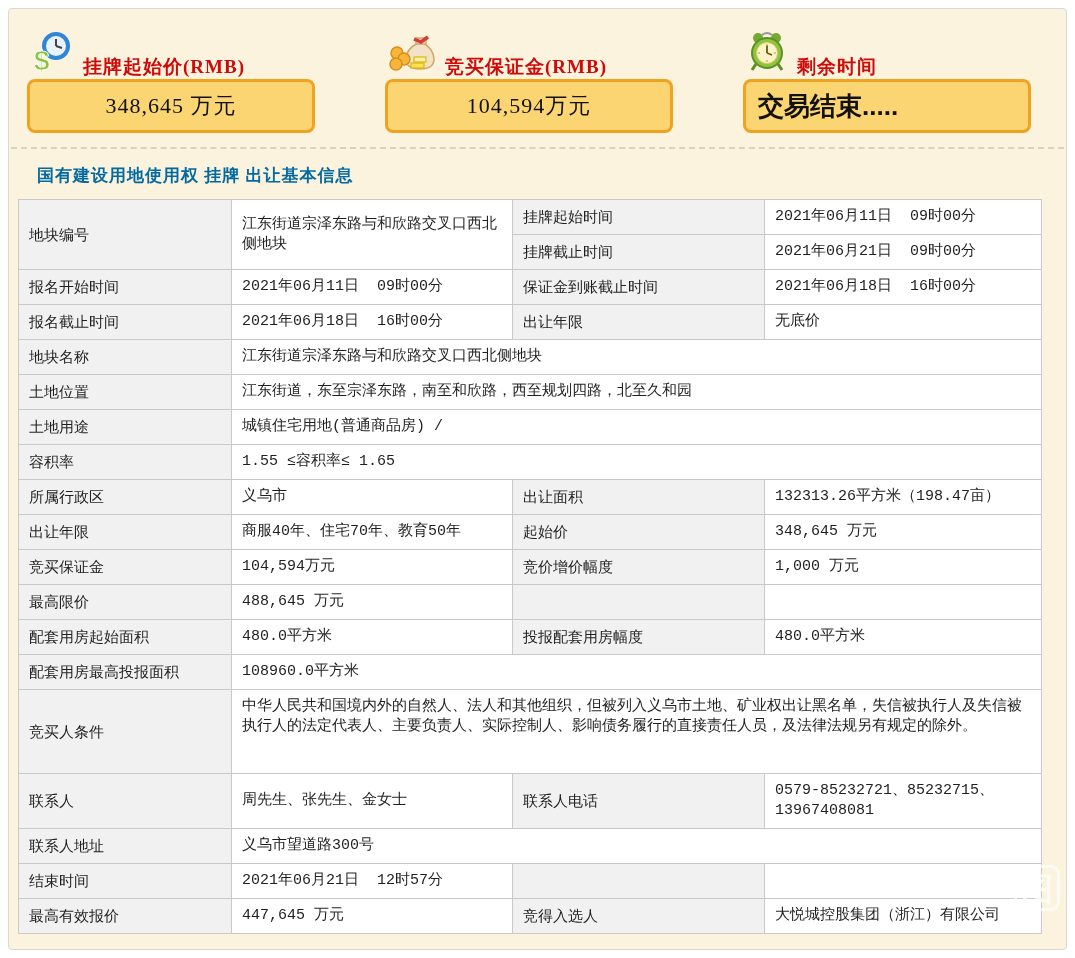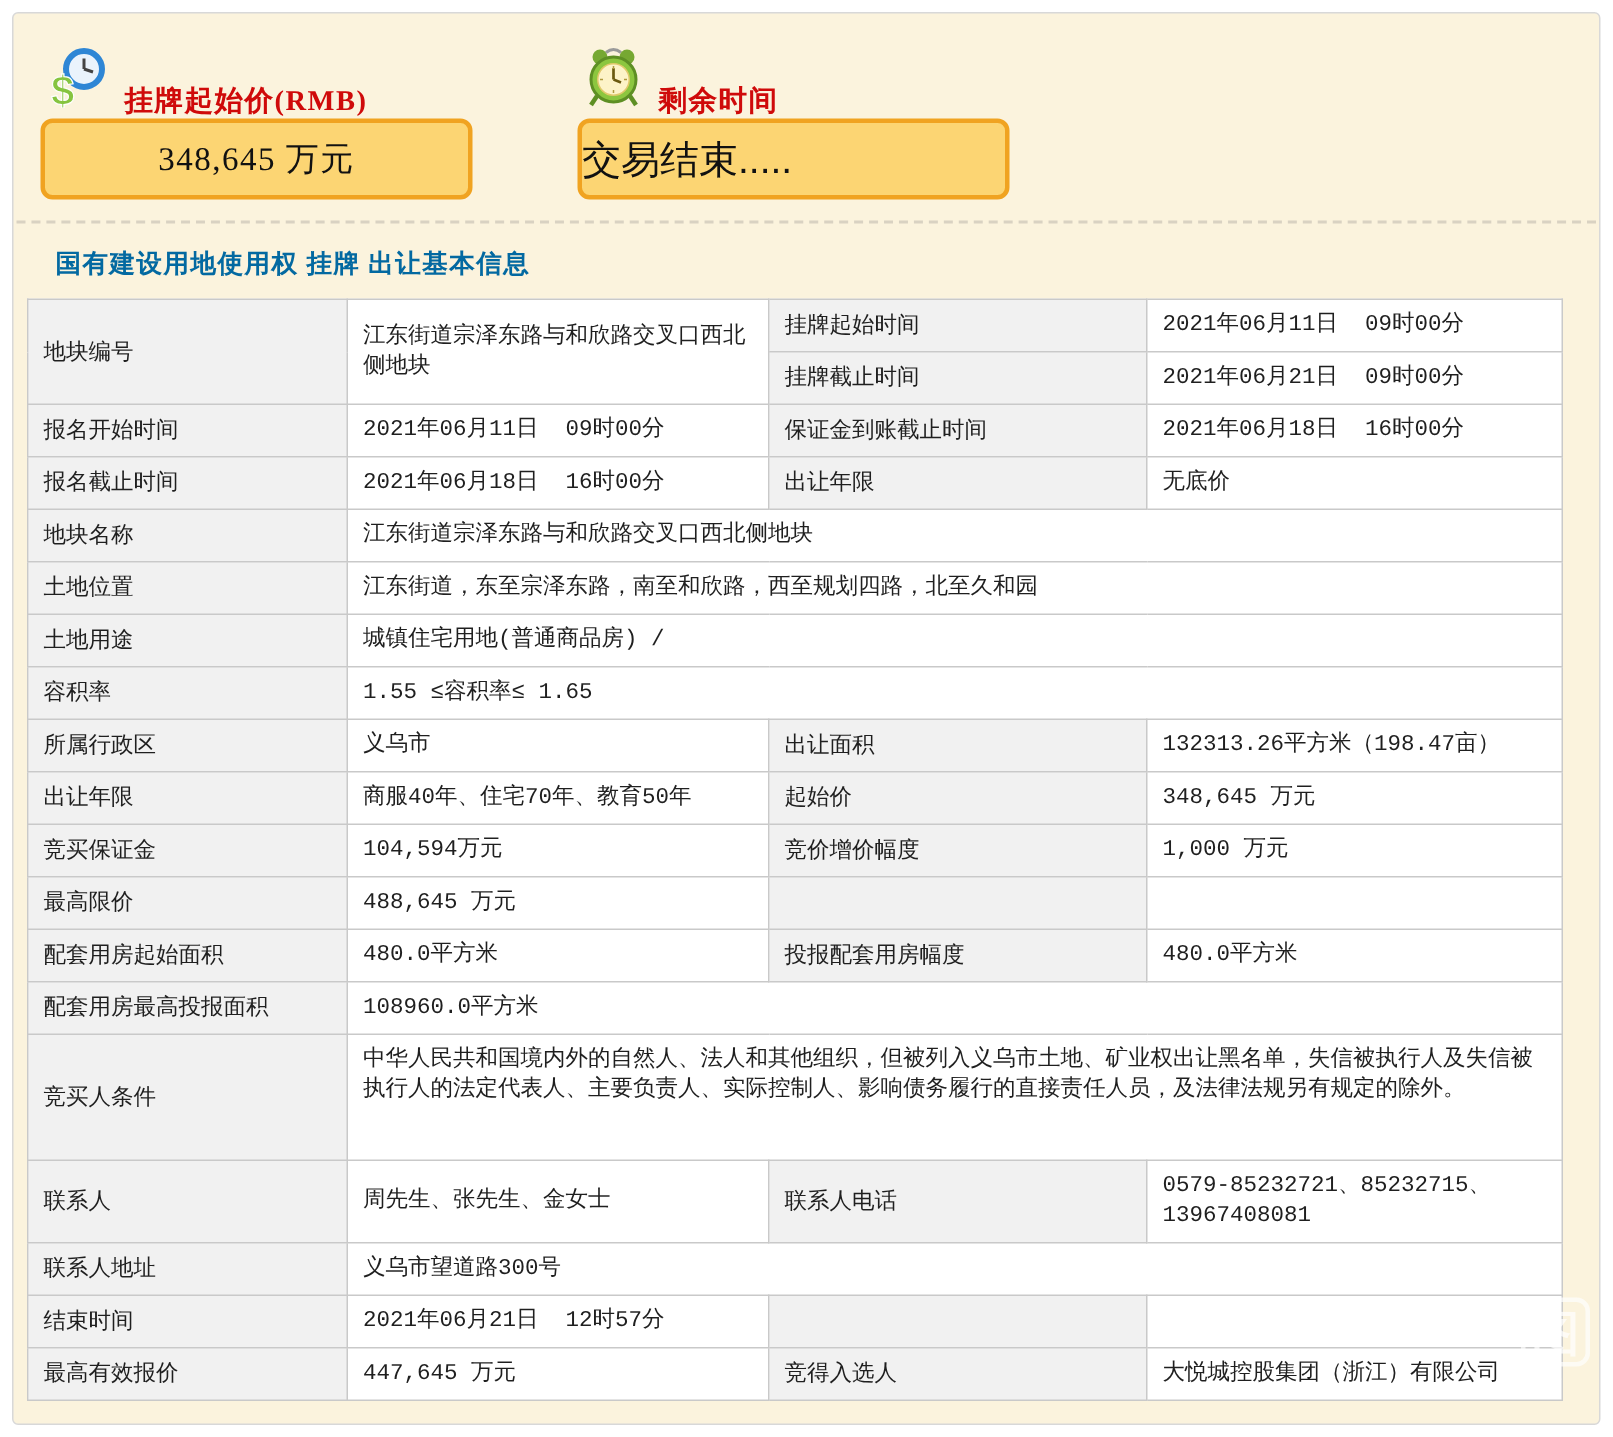"竞买保证金(RMB)" div.stat-col { html: none -> <div> <div> <span> <svg> <path></path> <rect></rect> <path></path> <circle></circle> <circle></circle> <circle></circle> <rect></rect> <rect></rect> </svg> </span> <span>竞买保证金(RMB)</span> </div> <div>104,594万元</div> </div> }
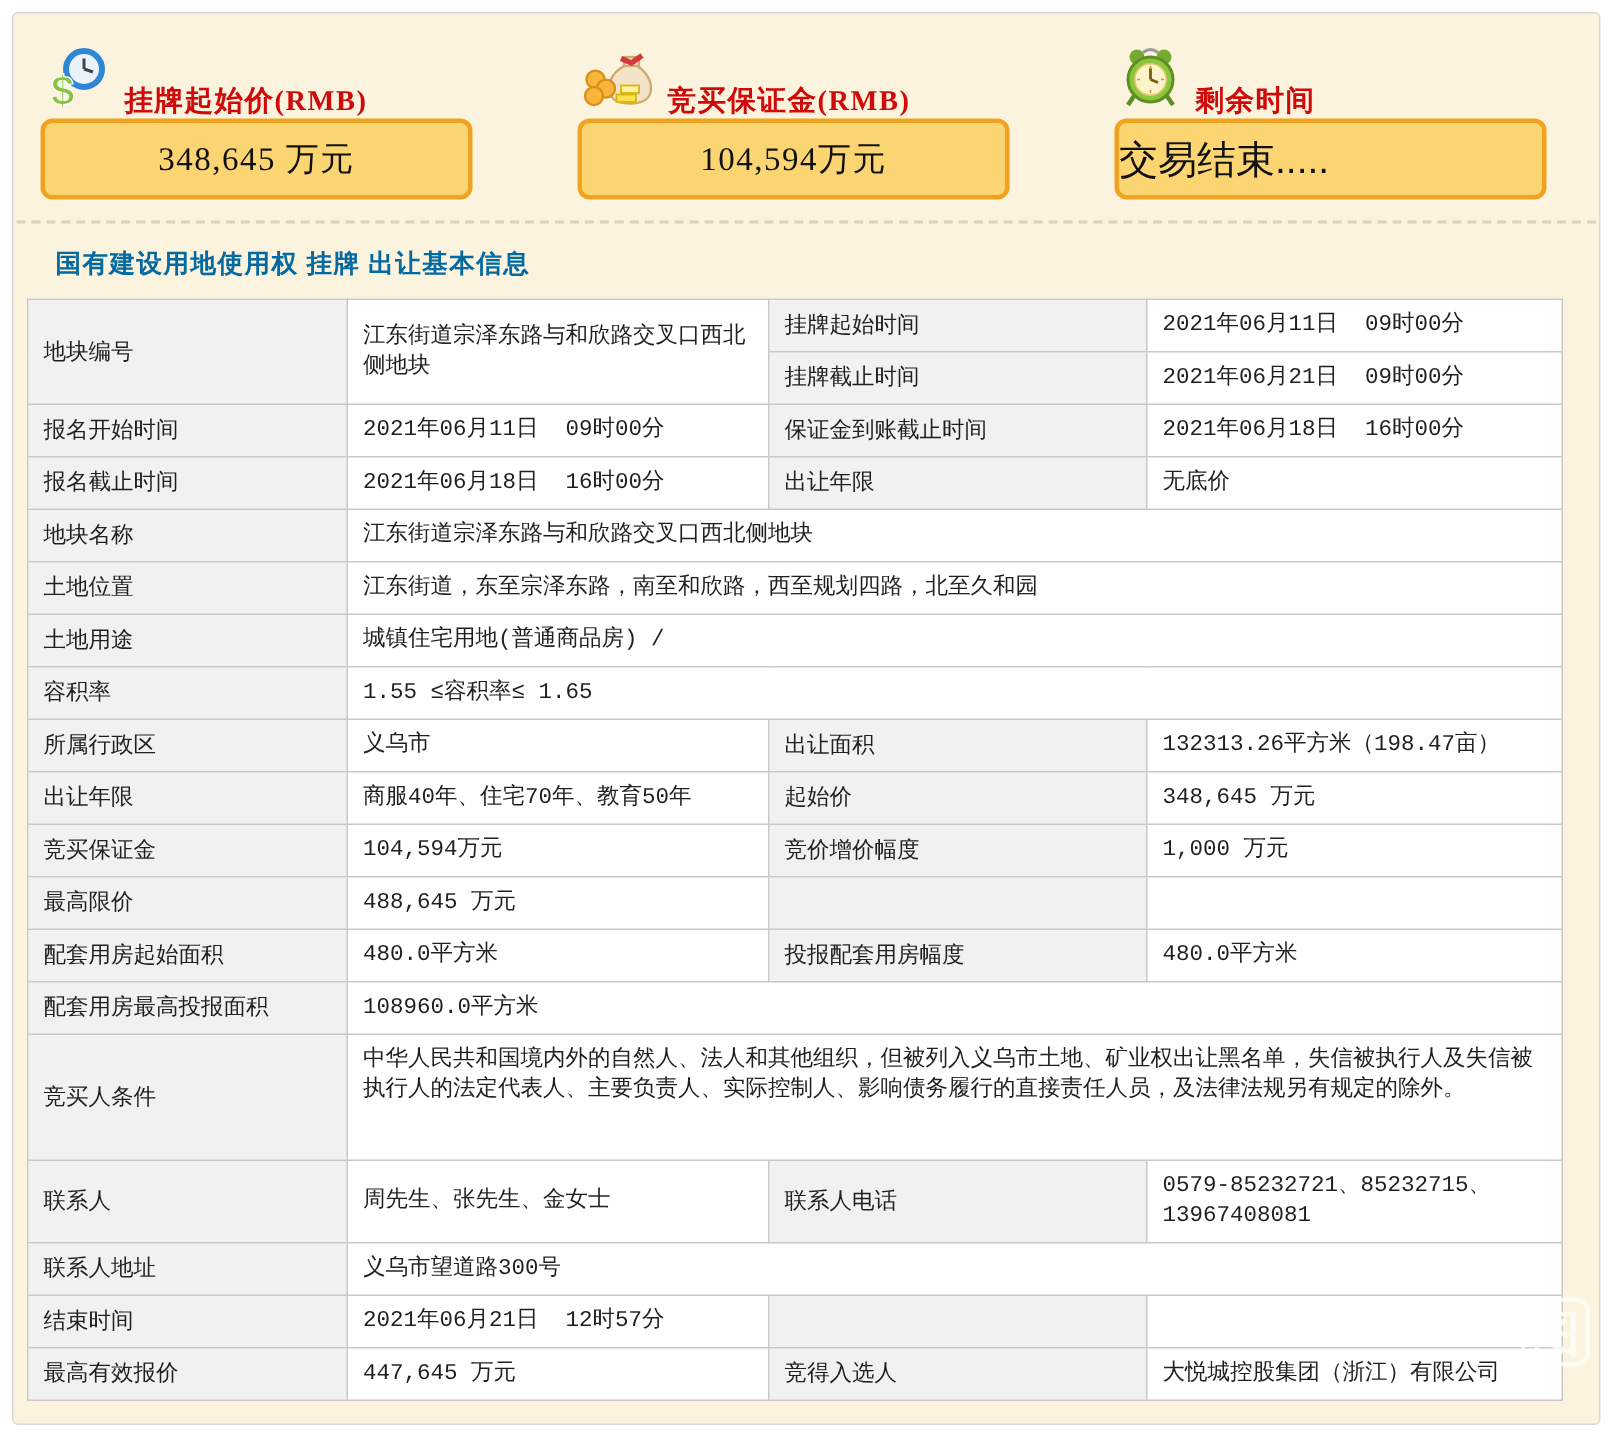"交易结束....." .stat-box.left { font-weight: normal -> bold; padding-left: 0 -> 12px }
